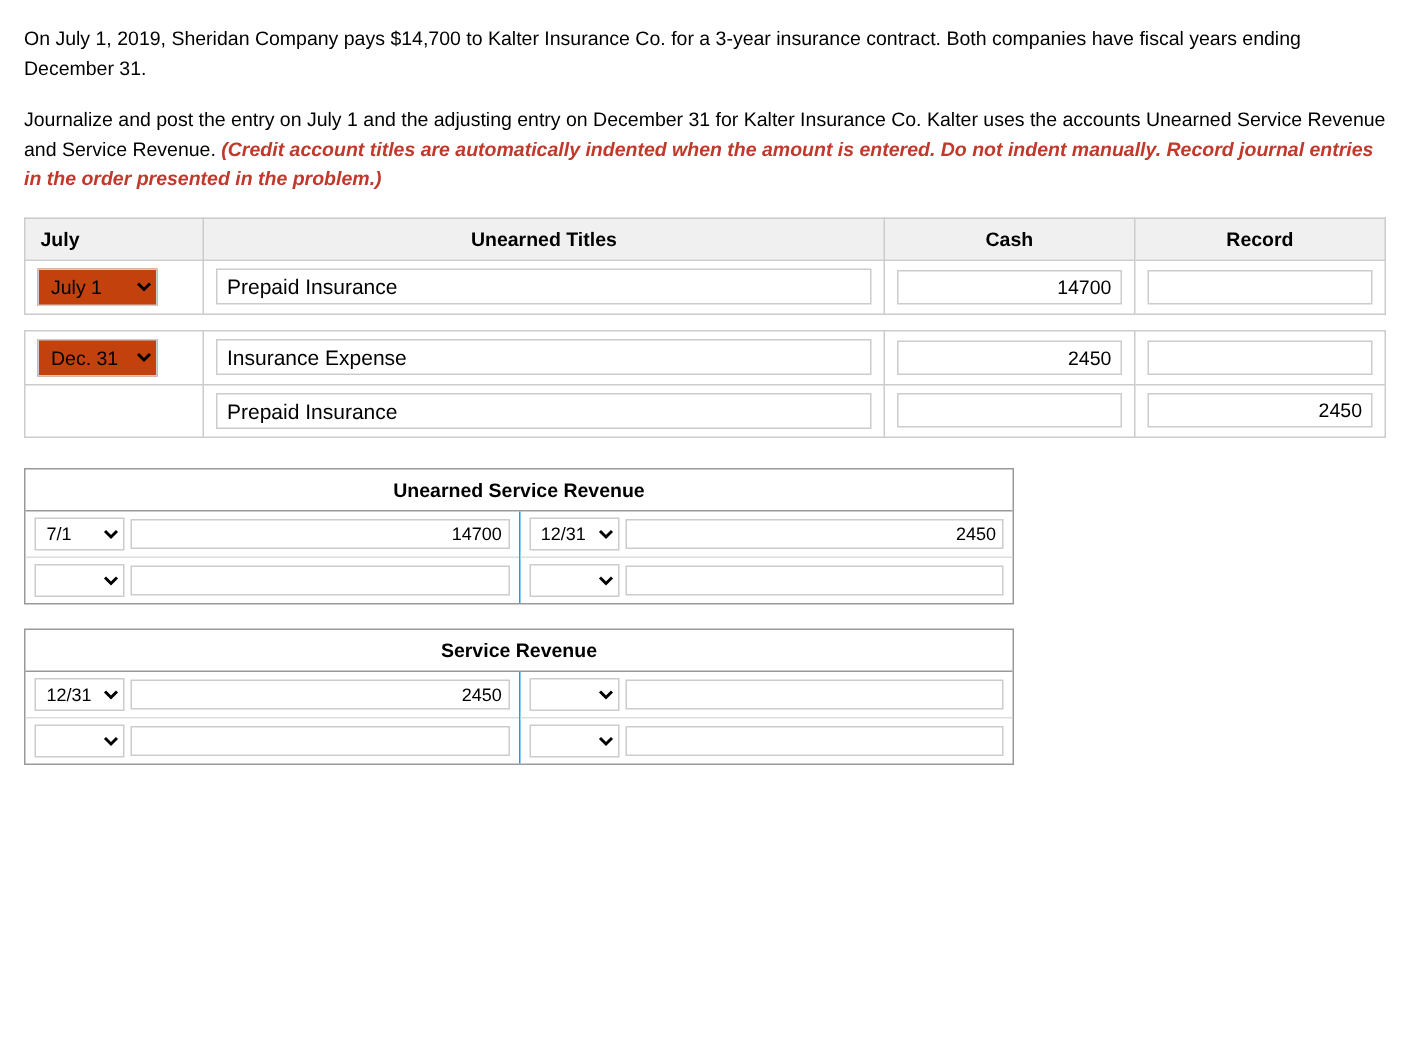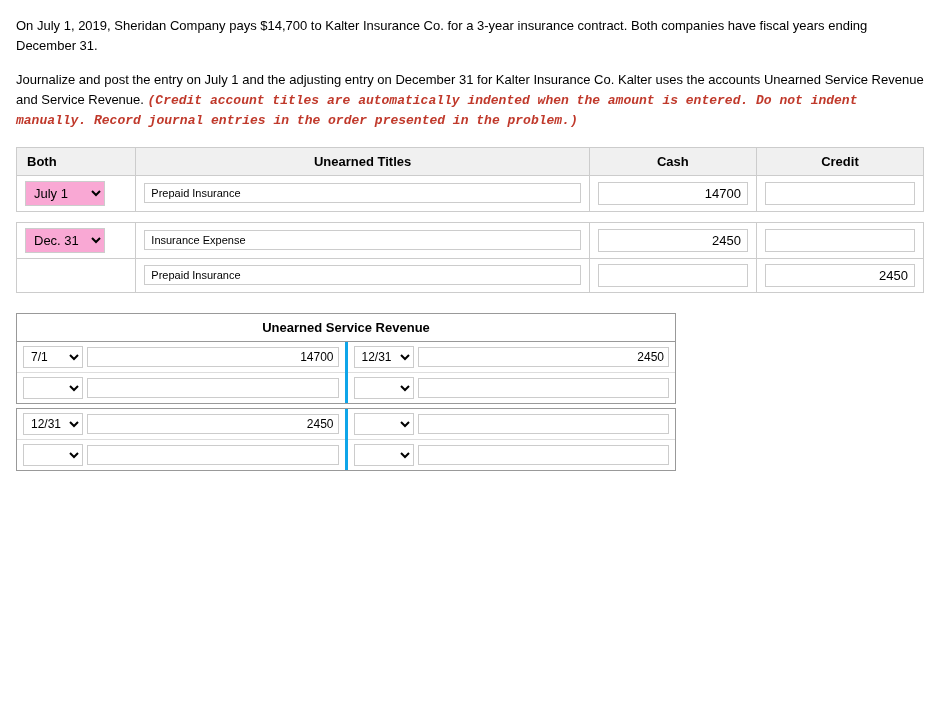"(Credit account titles are automatically" .italic-bold { font-family: Liberation Mono, monospace -> none }
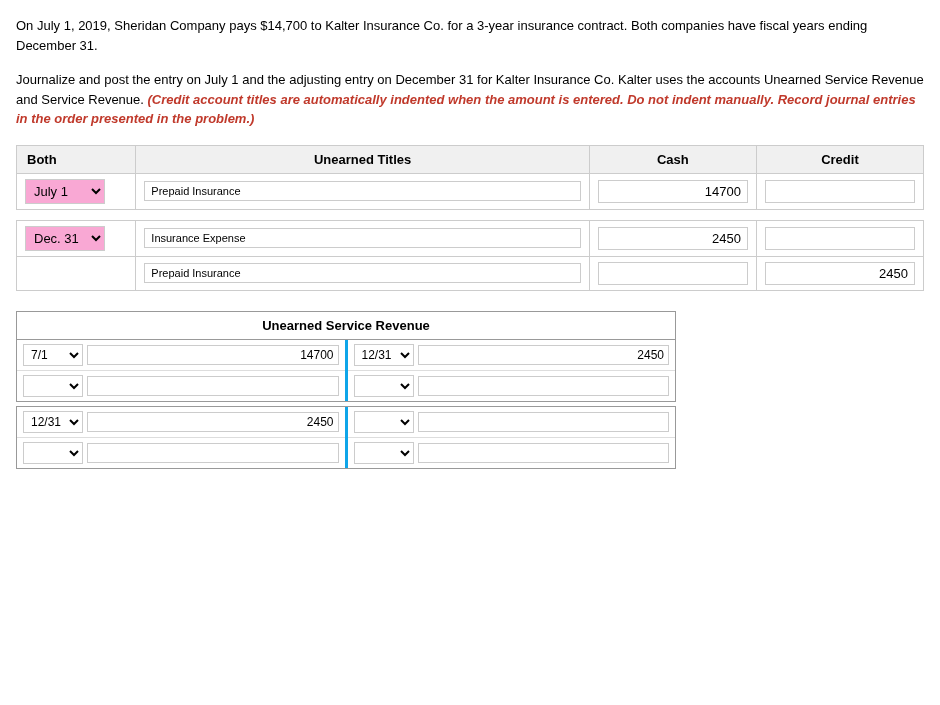"Both" th.left { text: Both -> July }
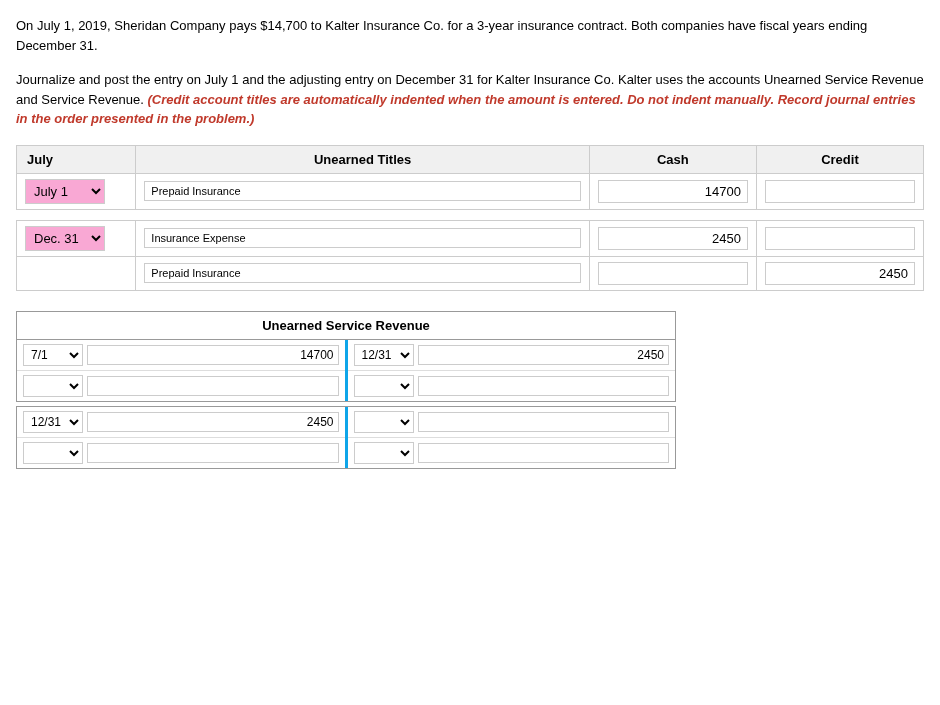"Credit" th { text: Credit -> Record }
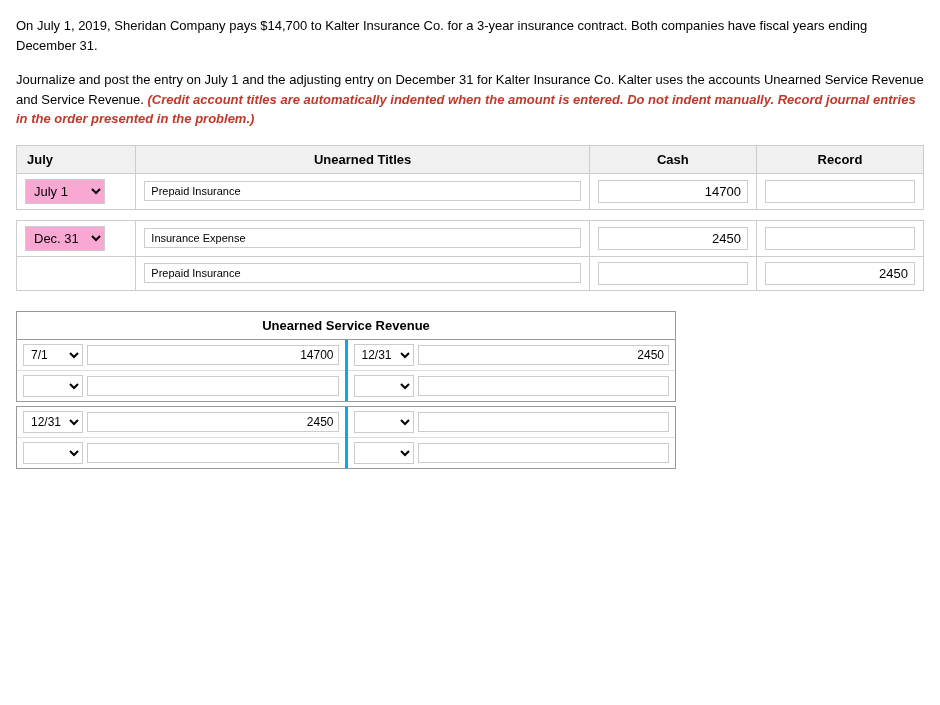"July 1" .date-select { background: #f9a8d4 -> #c2410c }
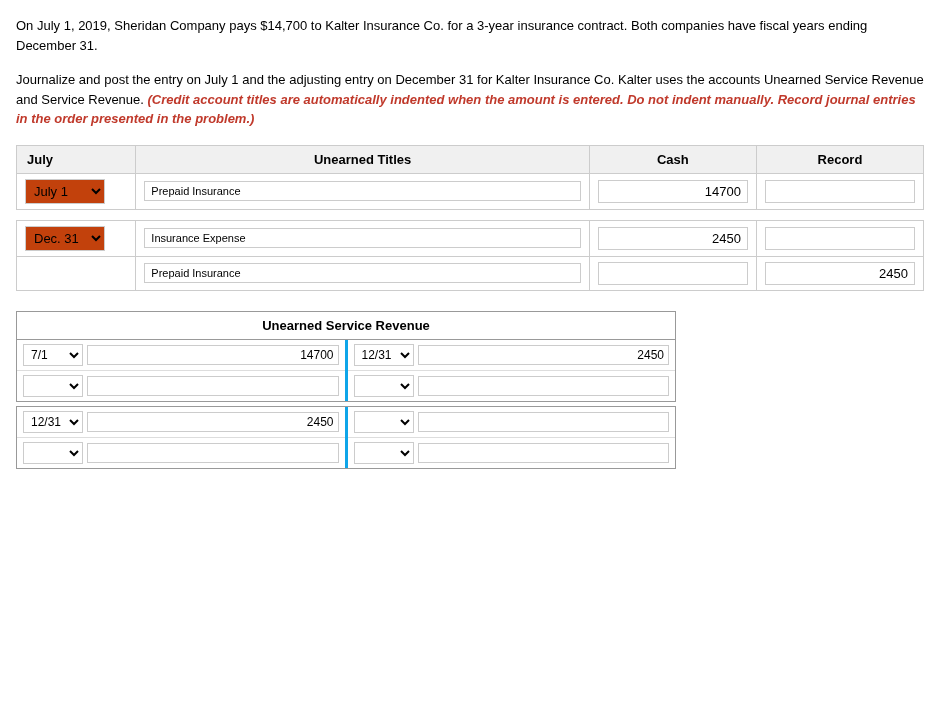"Prepaid Insurance" .account-input { font-size: 11px -> 14px }
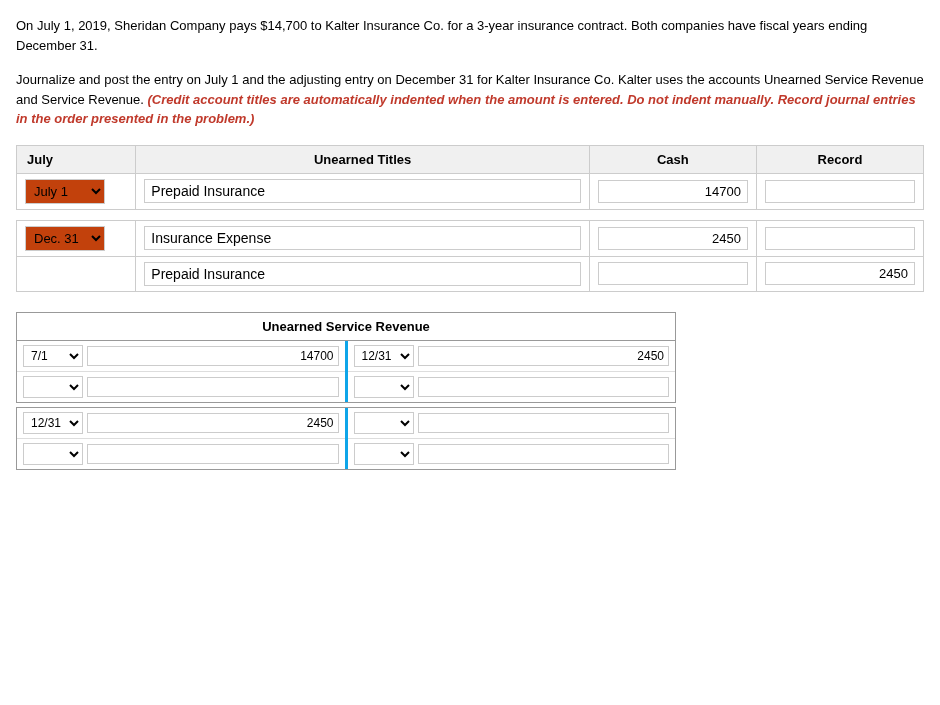"Unearned Service Revenue" .t-account-container { margin-bottom: 4px -> 16px }
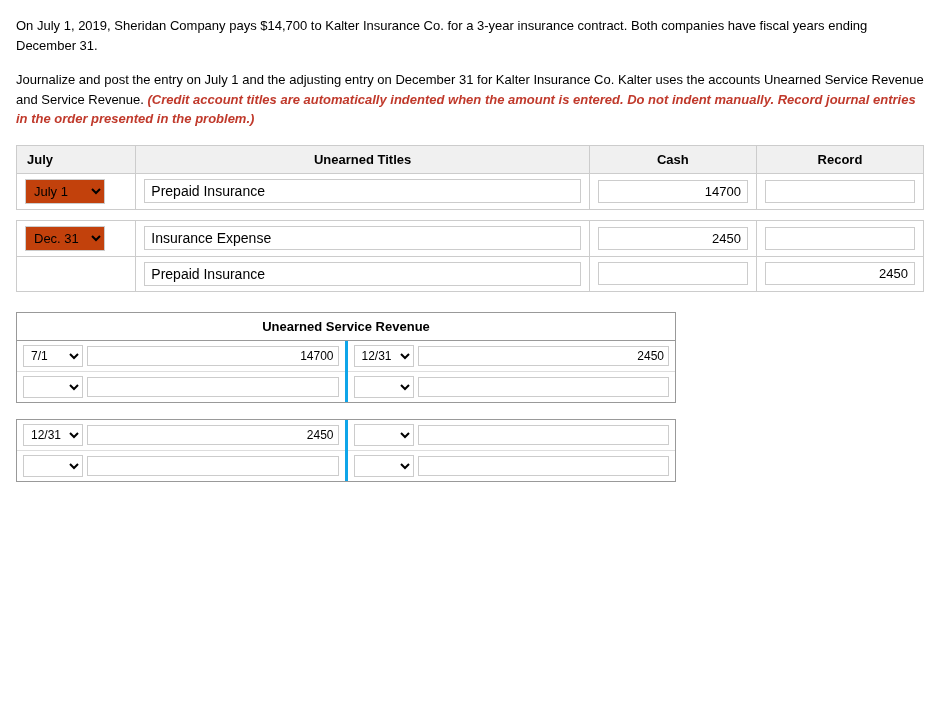"7/1" .t-account-left { border-right: 3px solid #0ea5e9 -> 1px solid #0ea5e9 }
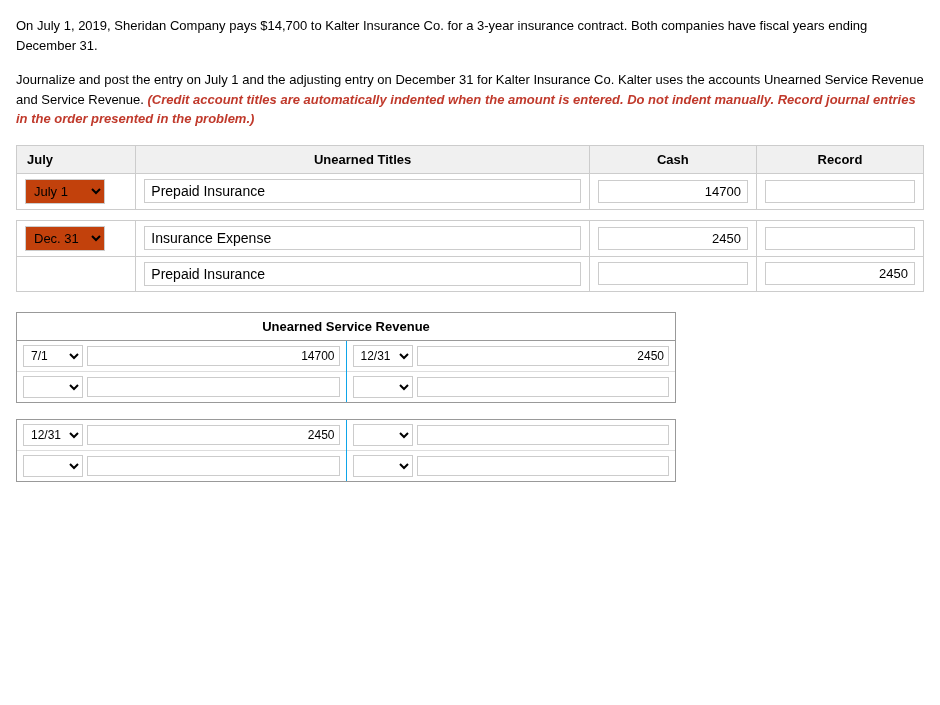"Service Revenue" div.t-account-title { html: none -> <div>Service Revenue</div> }
